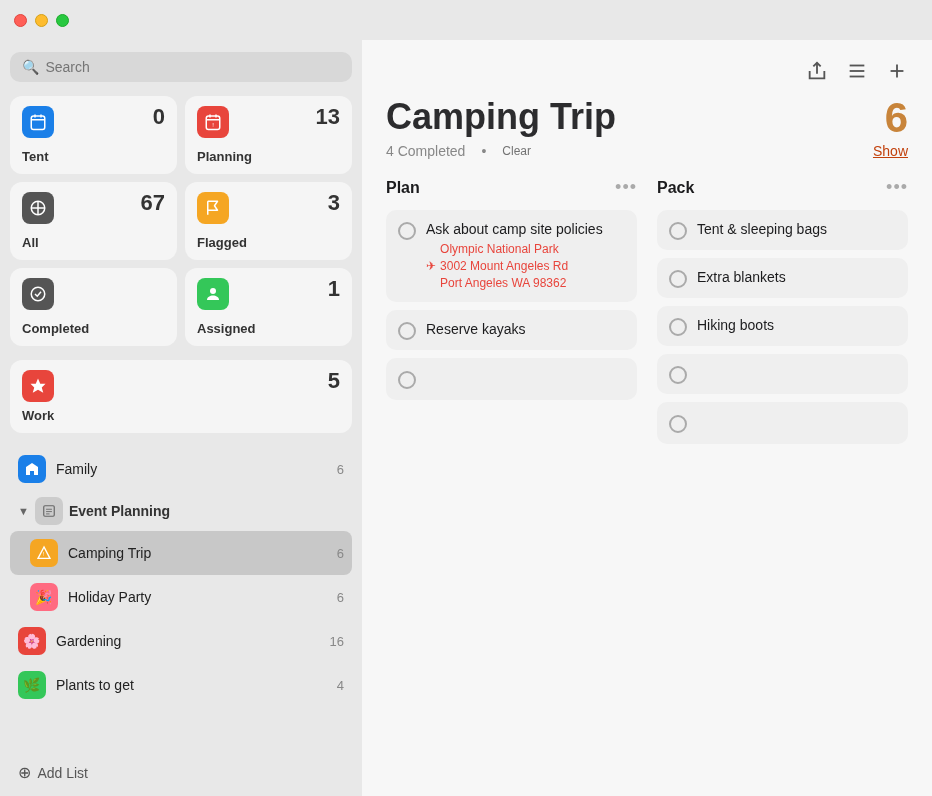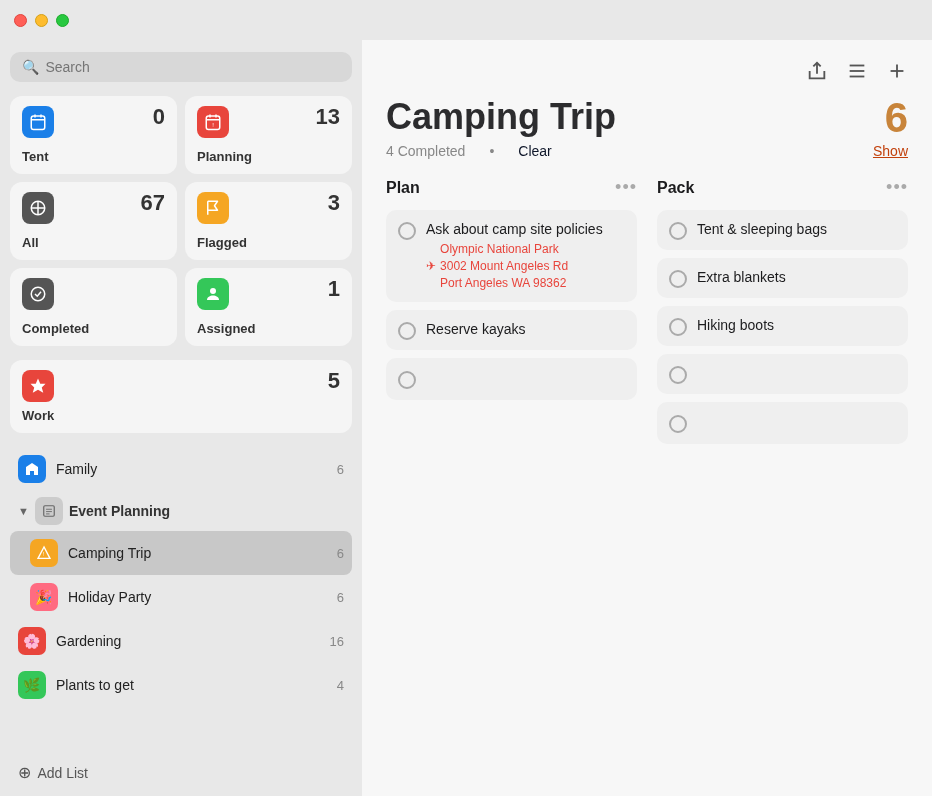"4 Completed" .completed-row { gap: 24px -> 16px }
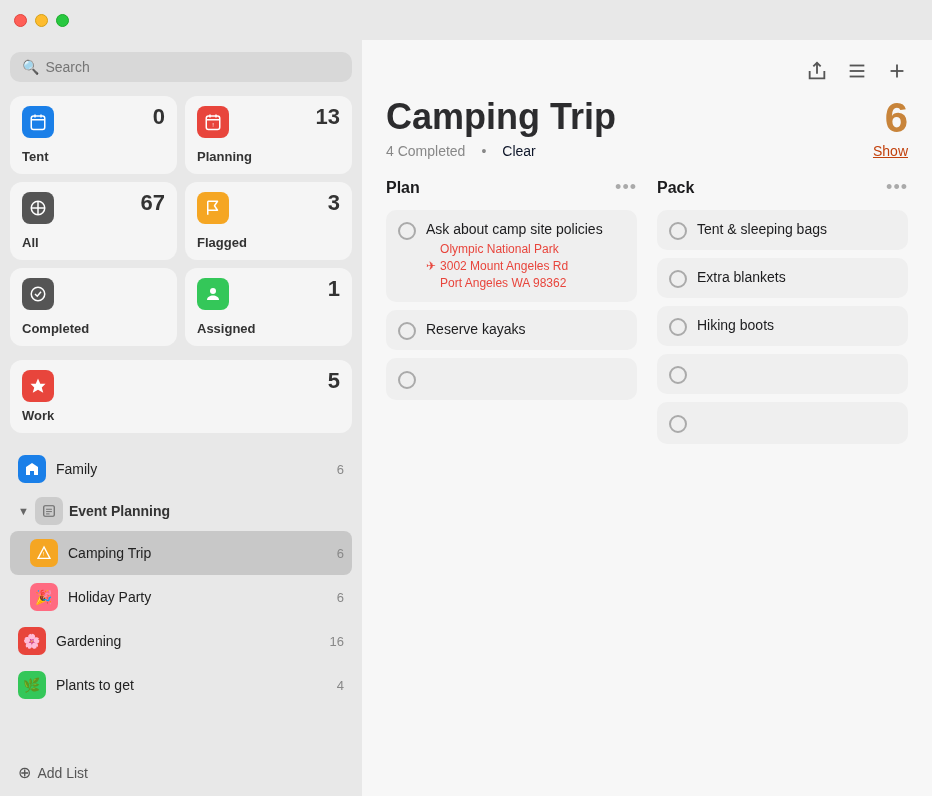"Clear" .completed-row .clear-btn { color: #0f172a -> #737373; font-size: 14px -> 12px }
